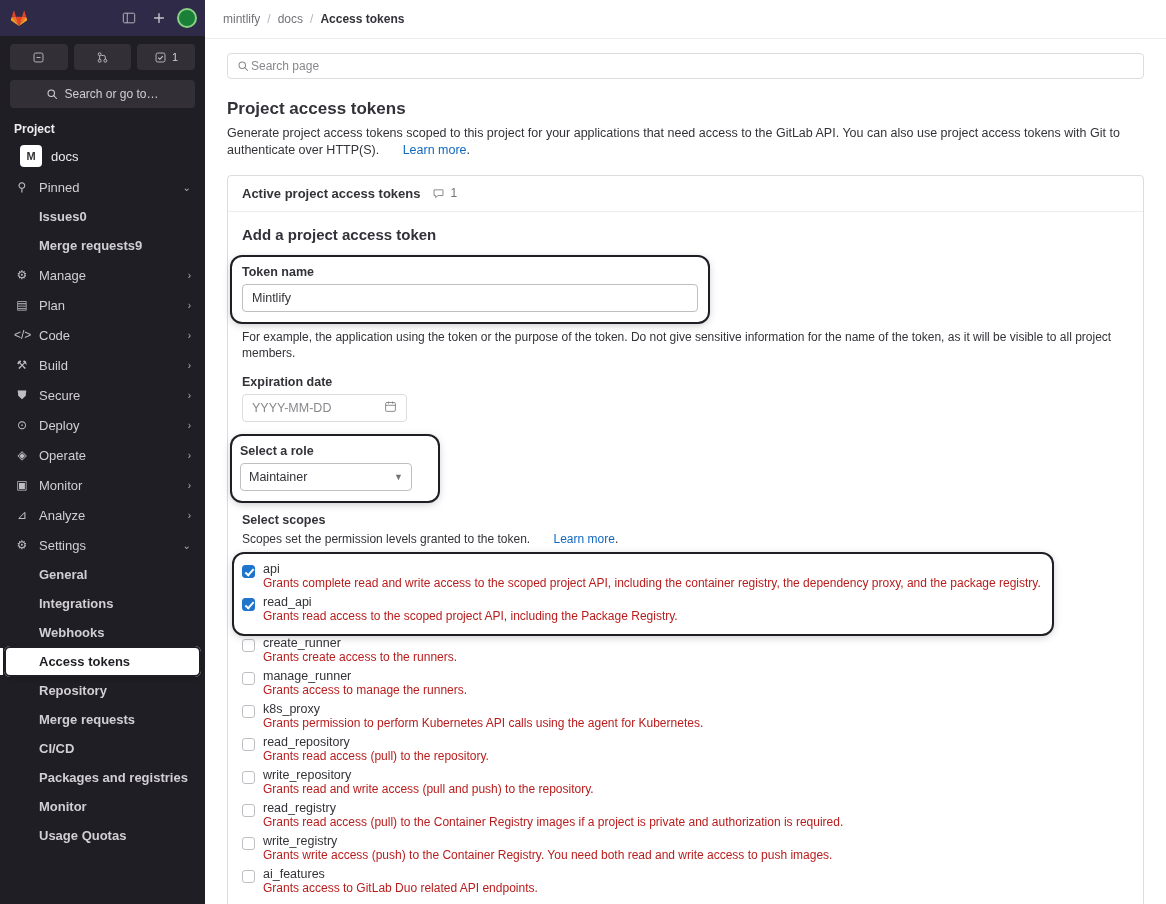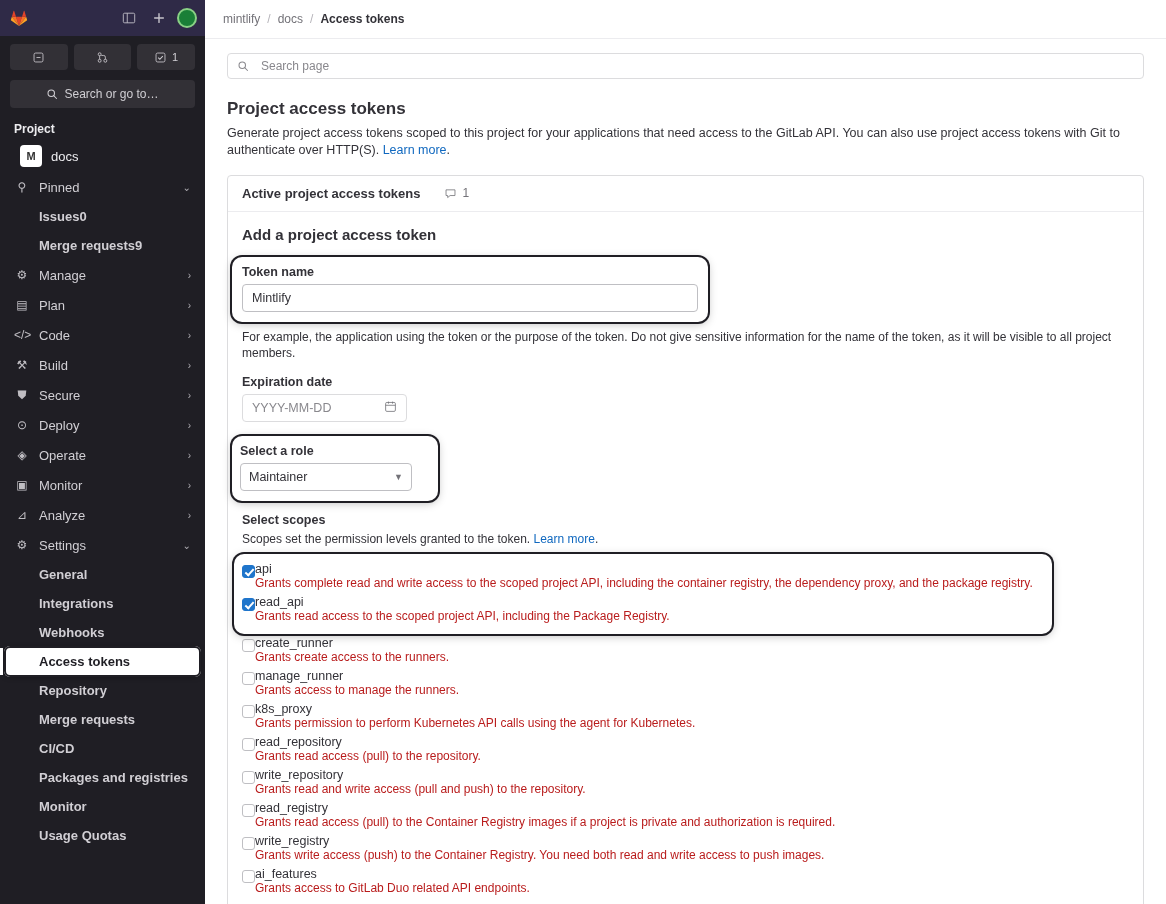"Search page" .search-page { gap: 12px -> 2px }
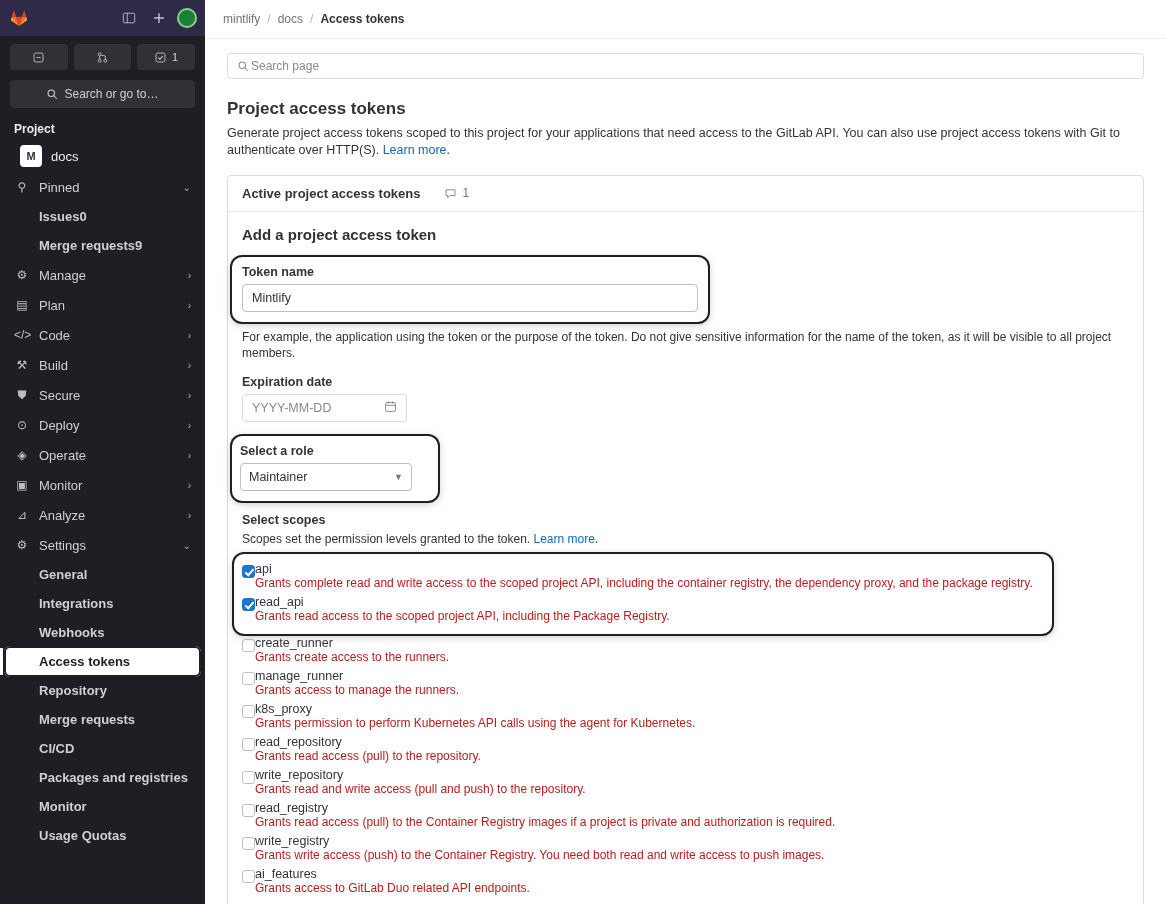"Learn more" a.link { margin-left: none -> 20px }
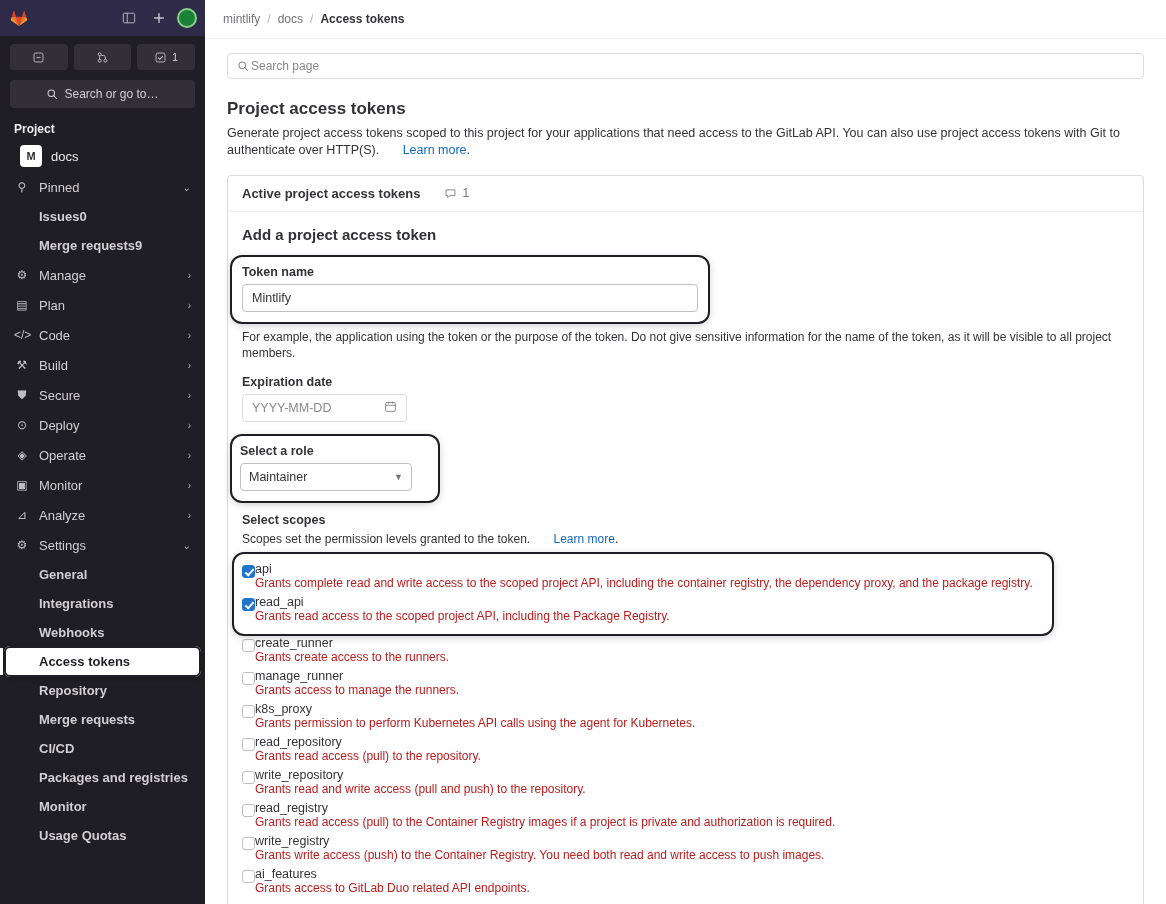"Active project access tokens" .panel-head { gap: 24px -> 12px }
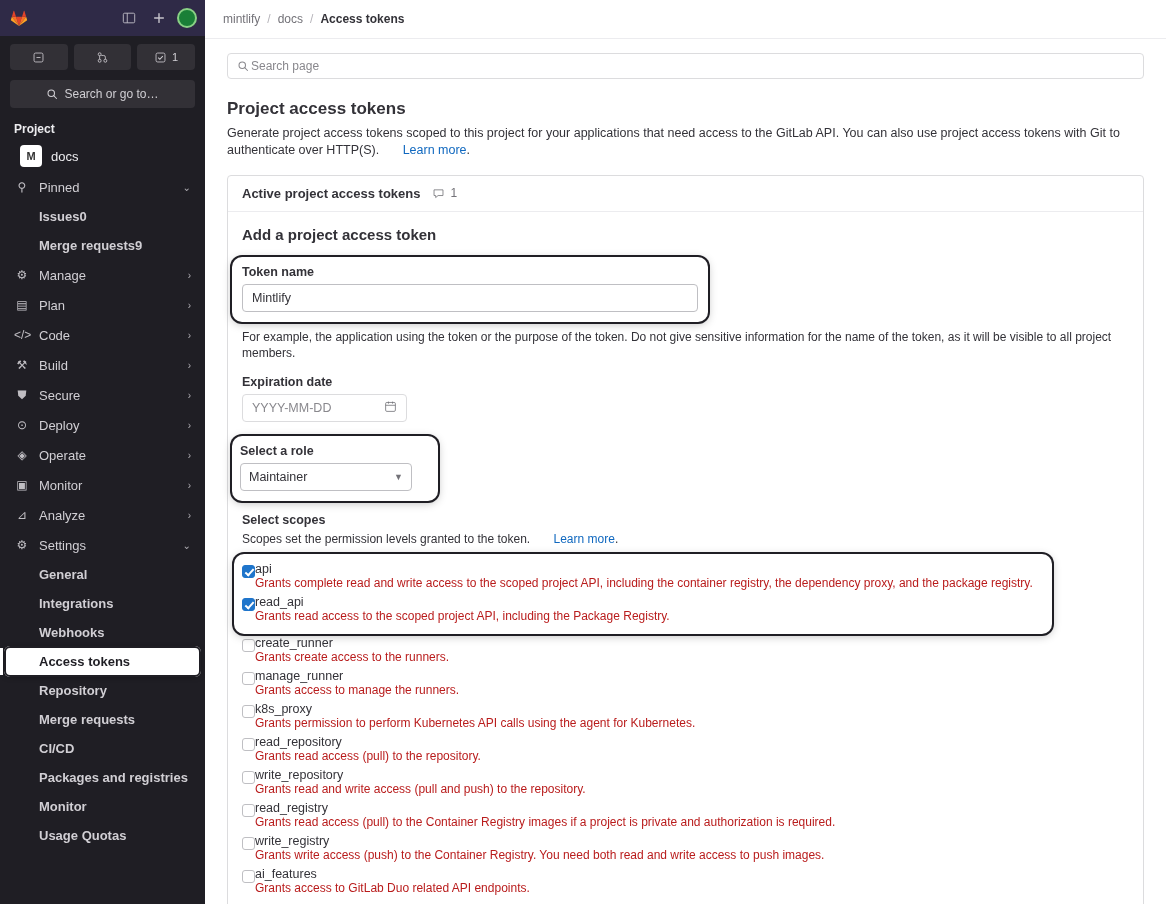"api" .scope-row { gap: 0 -> 8px }
